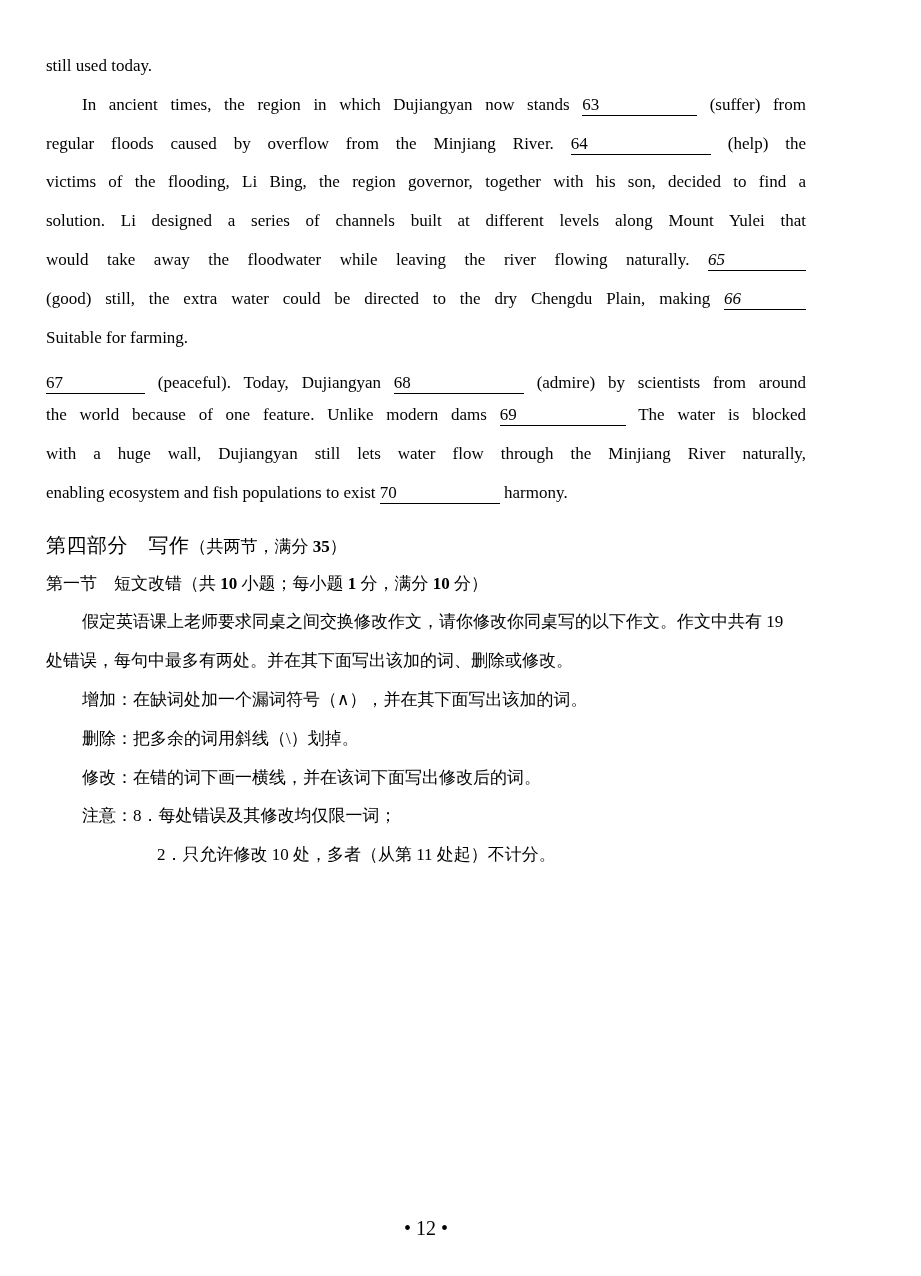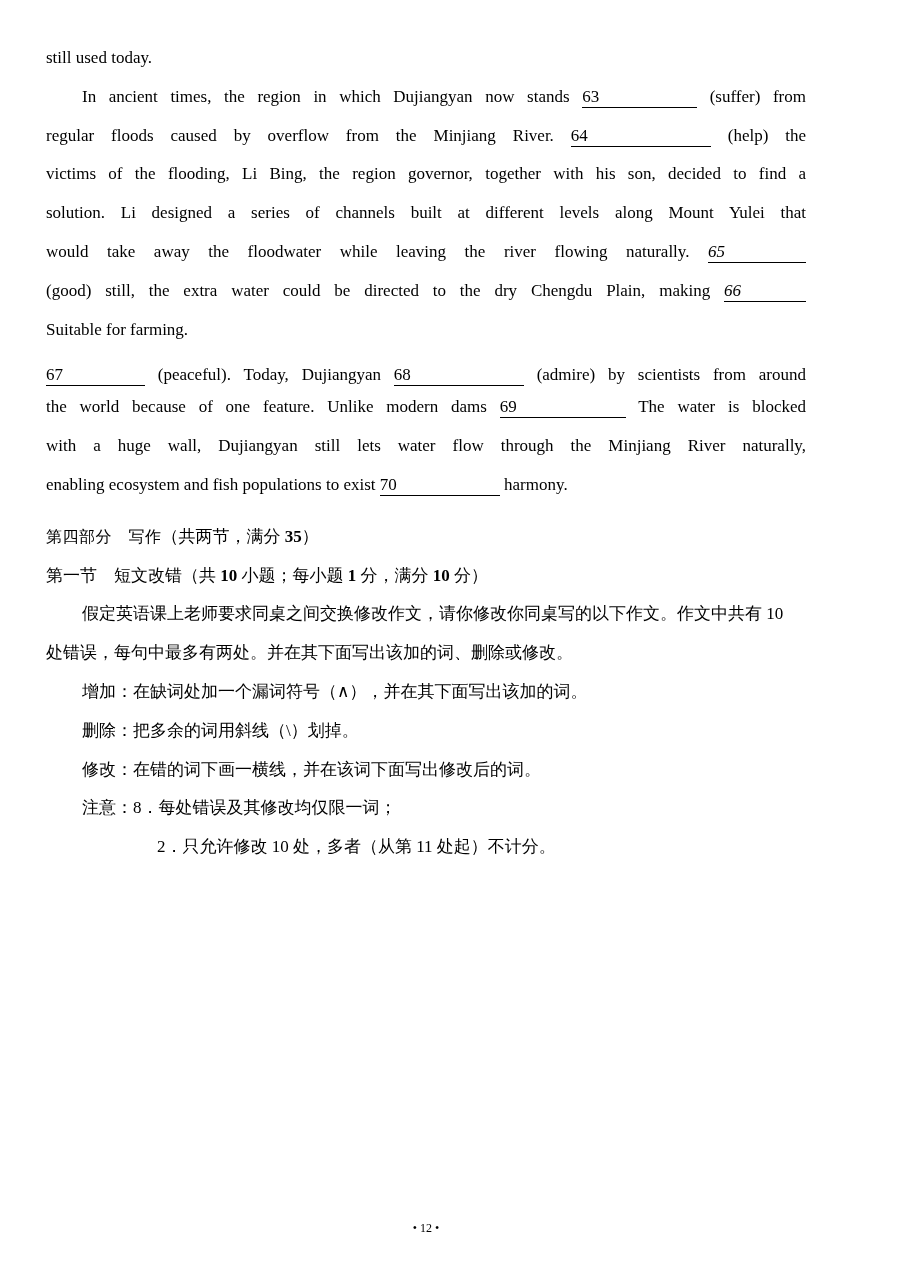"still used today." .content { top: 39px -> 47px }
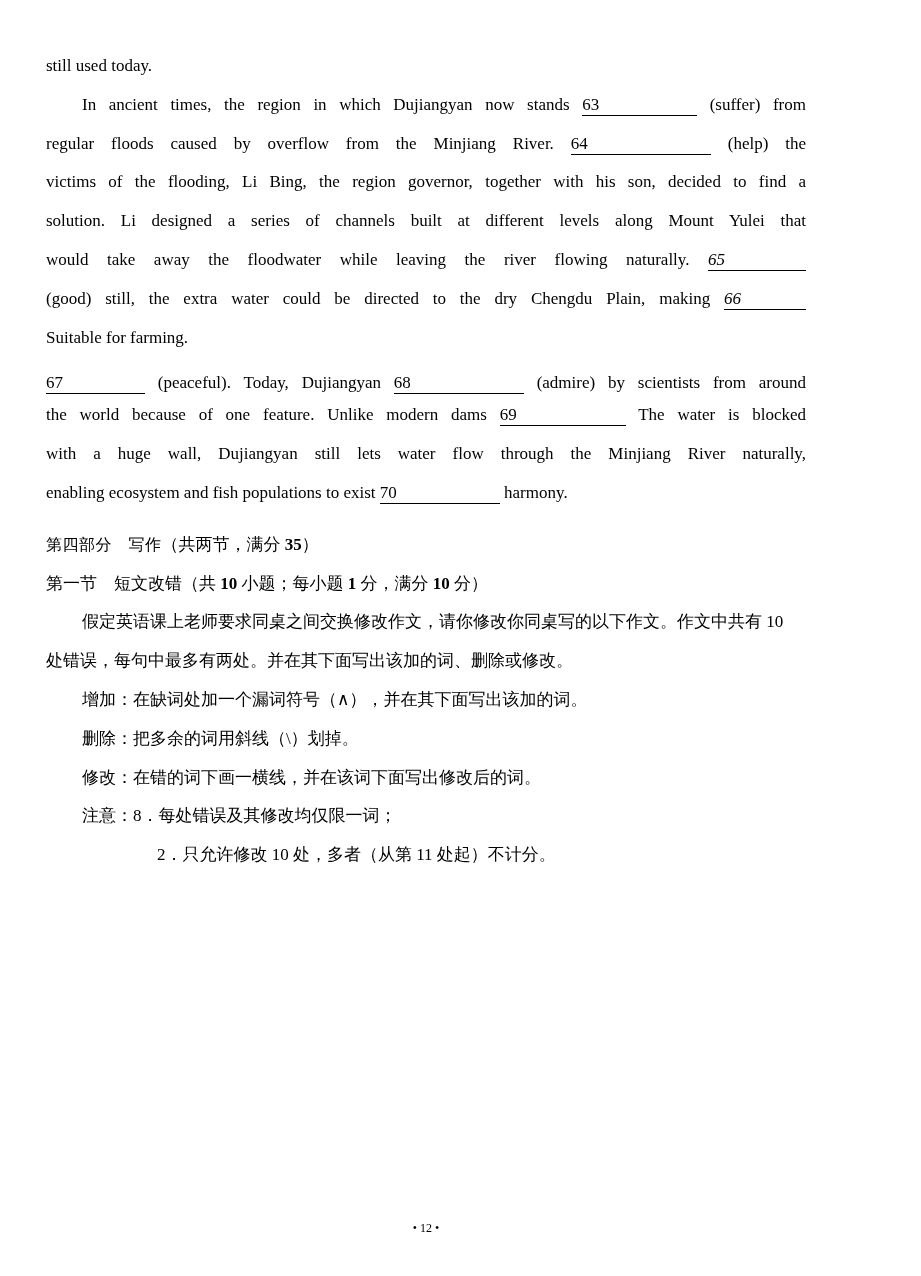"第四部分 写作" .h1 { font-size: 16px -> 20px }
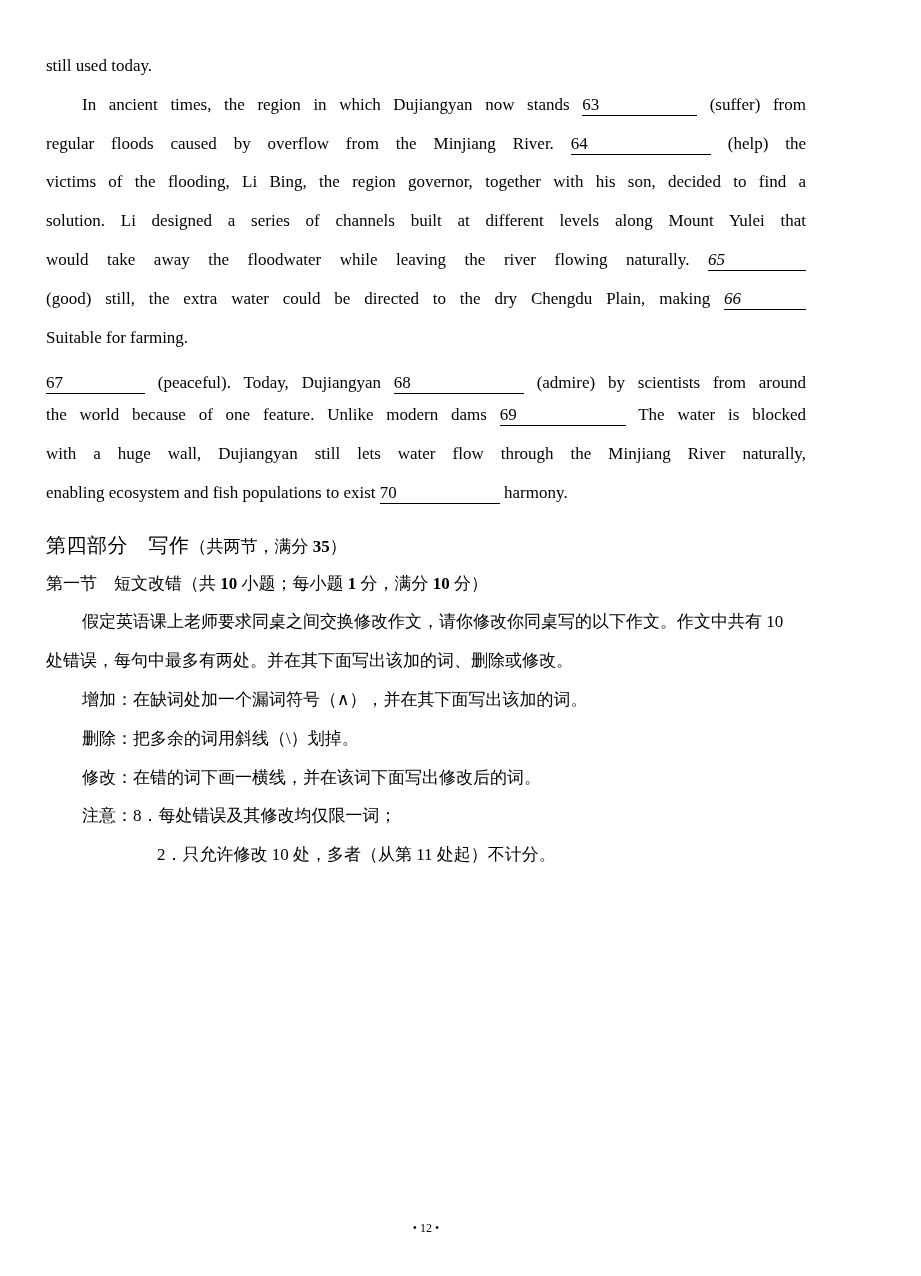"假定英语课上老师要求同桌之间交换修改作文，请你修改你同桌写的以下作文。作文中共有" span { text: 10 -> 19 }
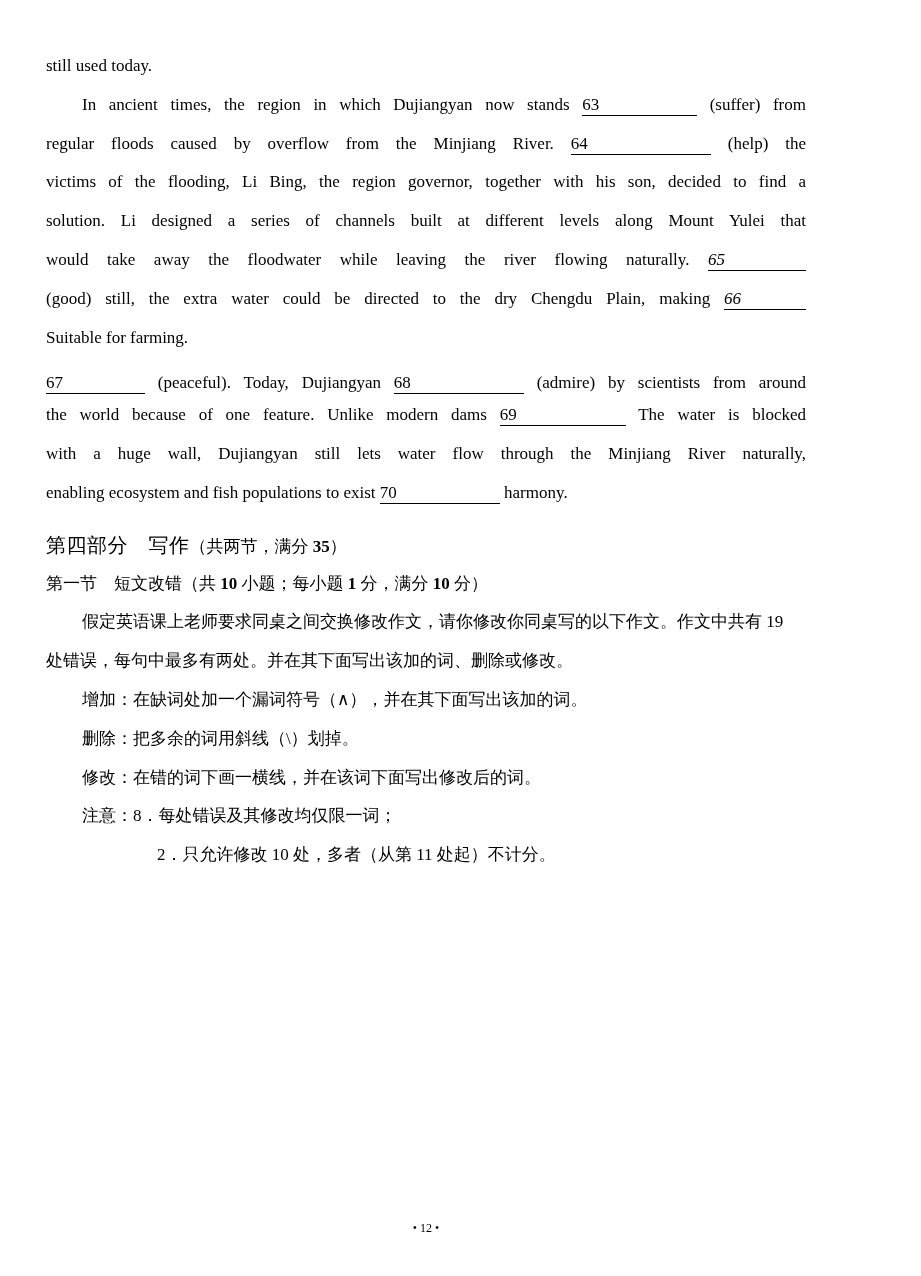"• 12 •" .pagenum { font-size: 12px -> 20px }
